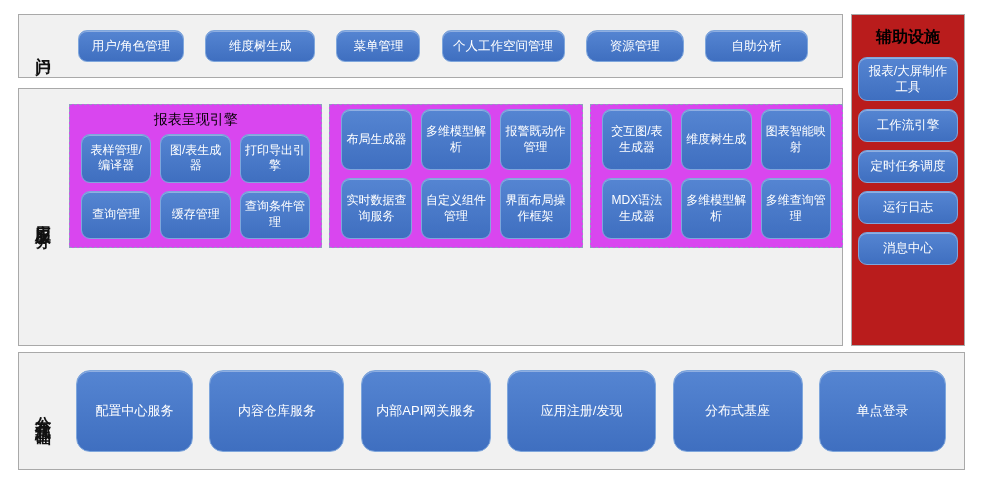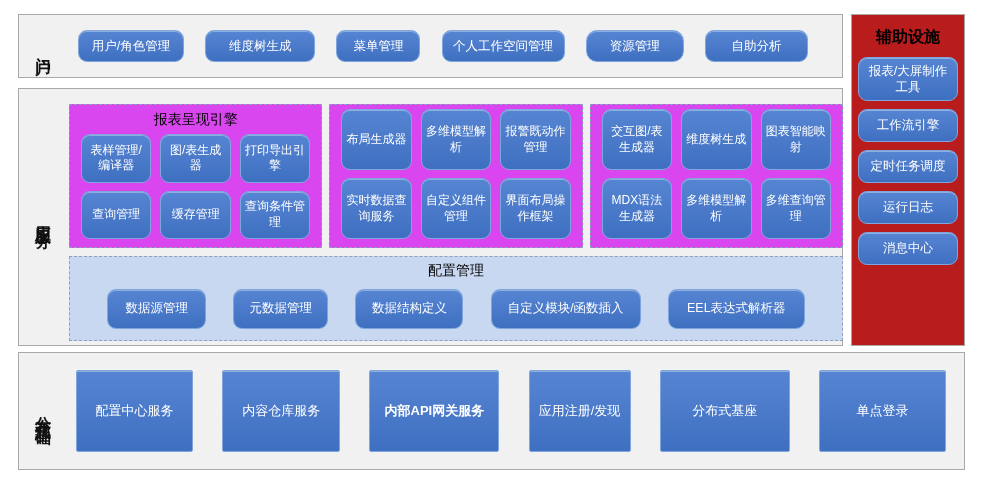"配置管理" div.config { html: <div> <div>配置管理</div> <div> <div>数据源管理</div> <div>元数据管理</div> <div>数据结构定义</div> <div>自定义模块/函数插入</div> <div>EEL表达式解析器</div> </div> </div> -> none }
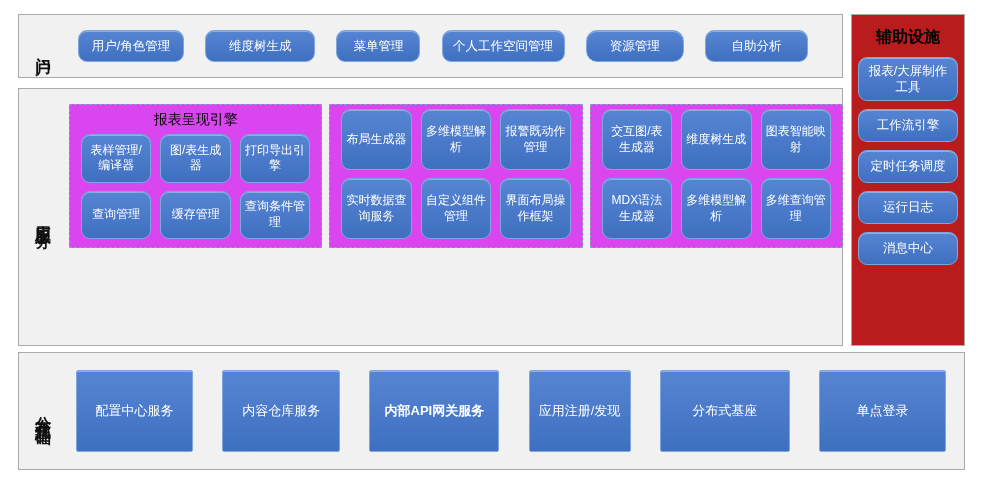"配置中心服务" .dist-row .btn { border-radius: 2px -> 14px }
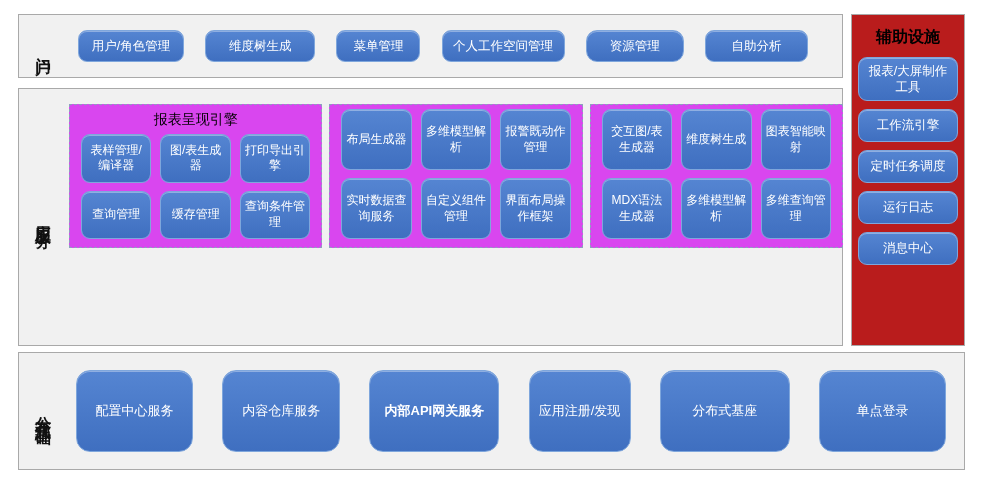"内容仓库服务" .dist-row .btn:nth-child(2) { width: 118px -> 135px }
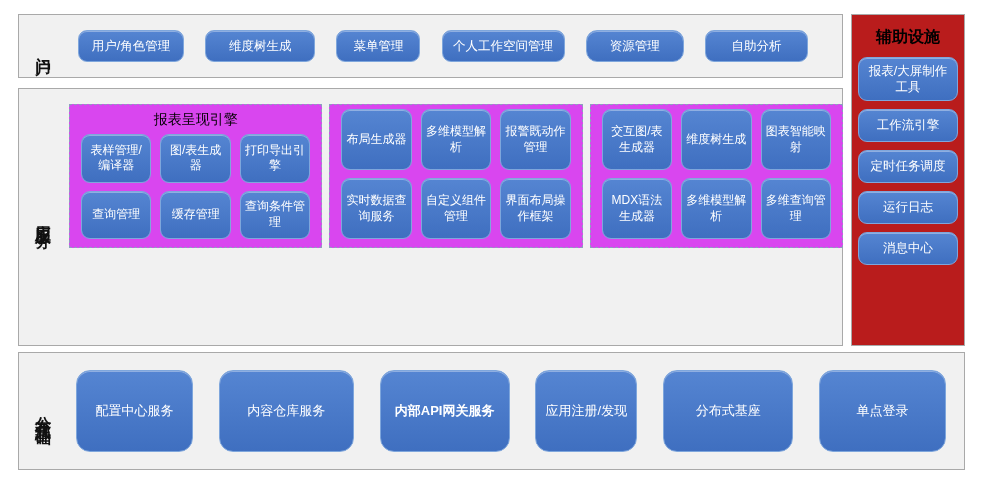"内部API网关服务" .dist-row .btn:nth-child(3) { font-weight: bold -> none }
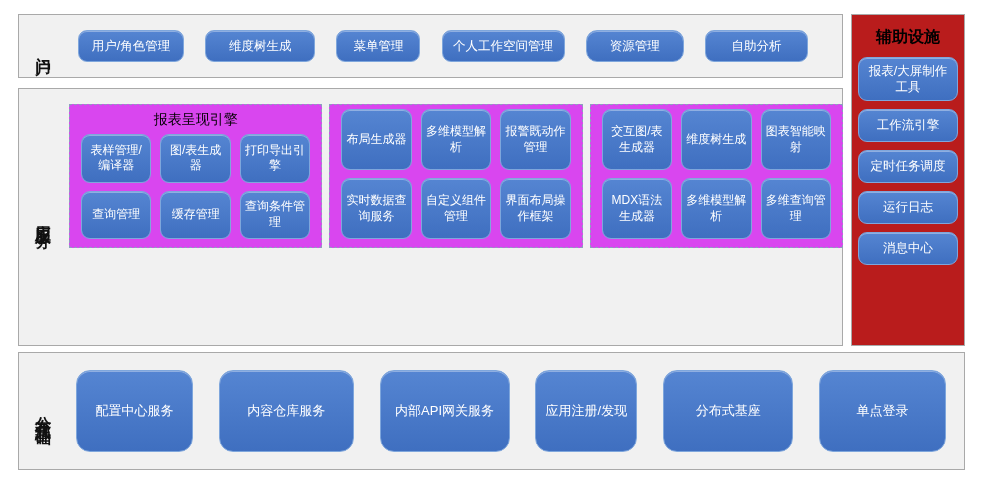"应用注册/发现" .dist-row .btn:nth-child(4) { width: 102px -> 149px }
